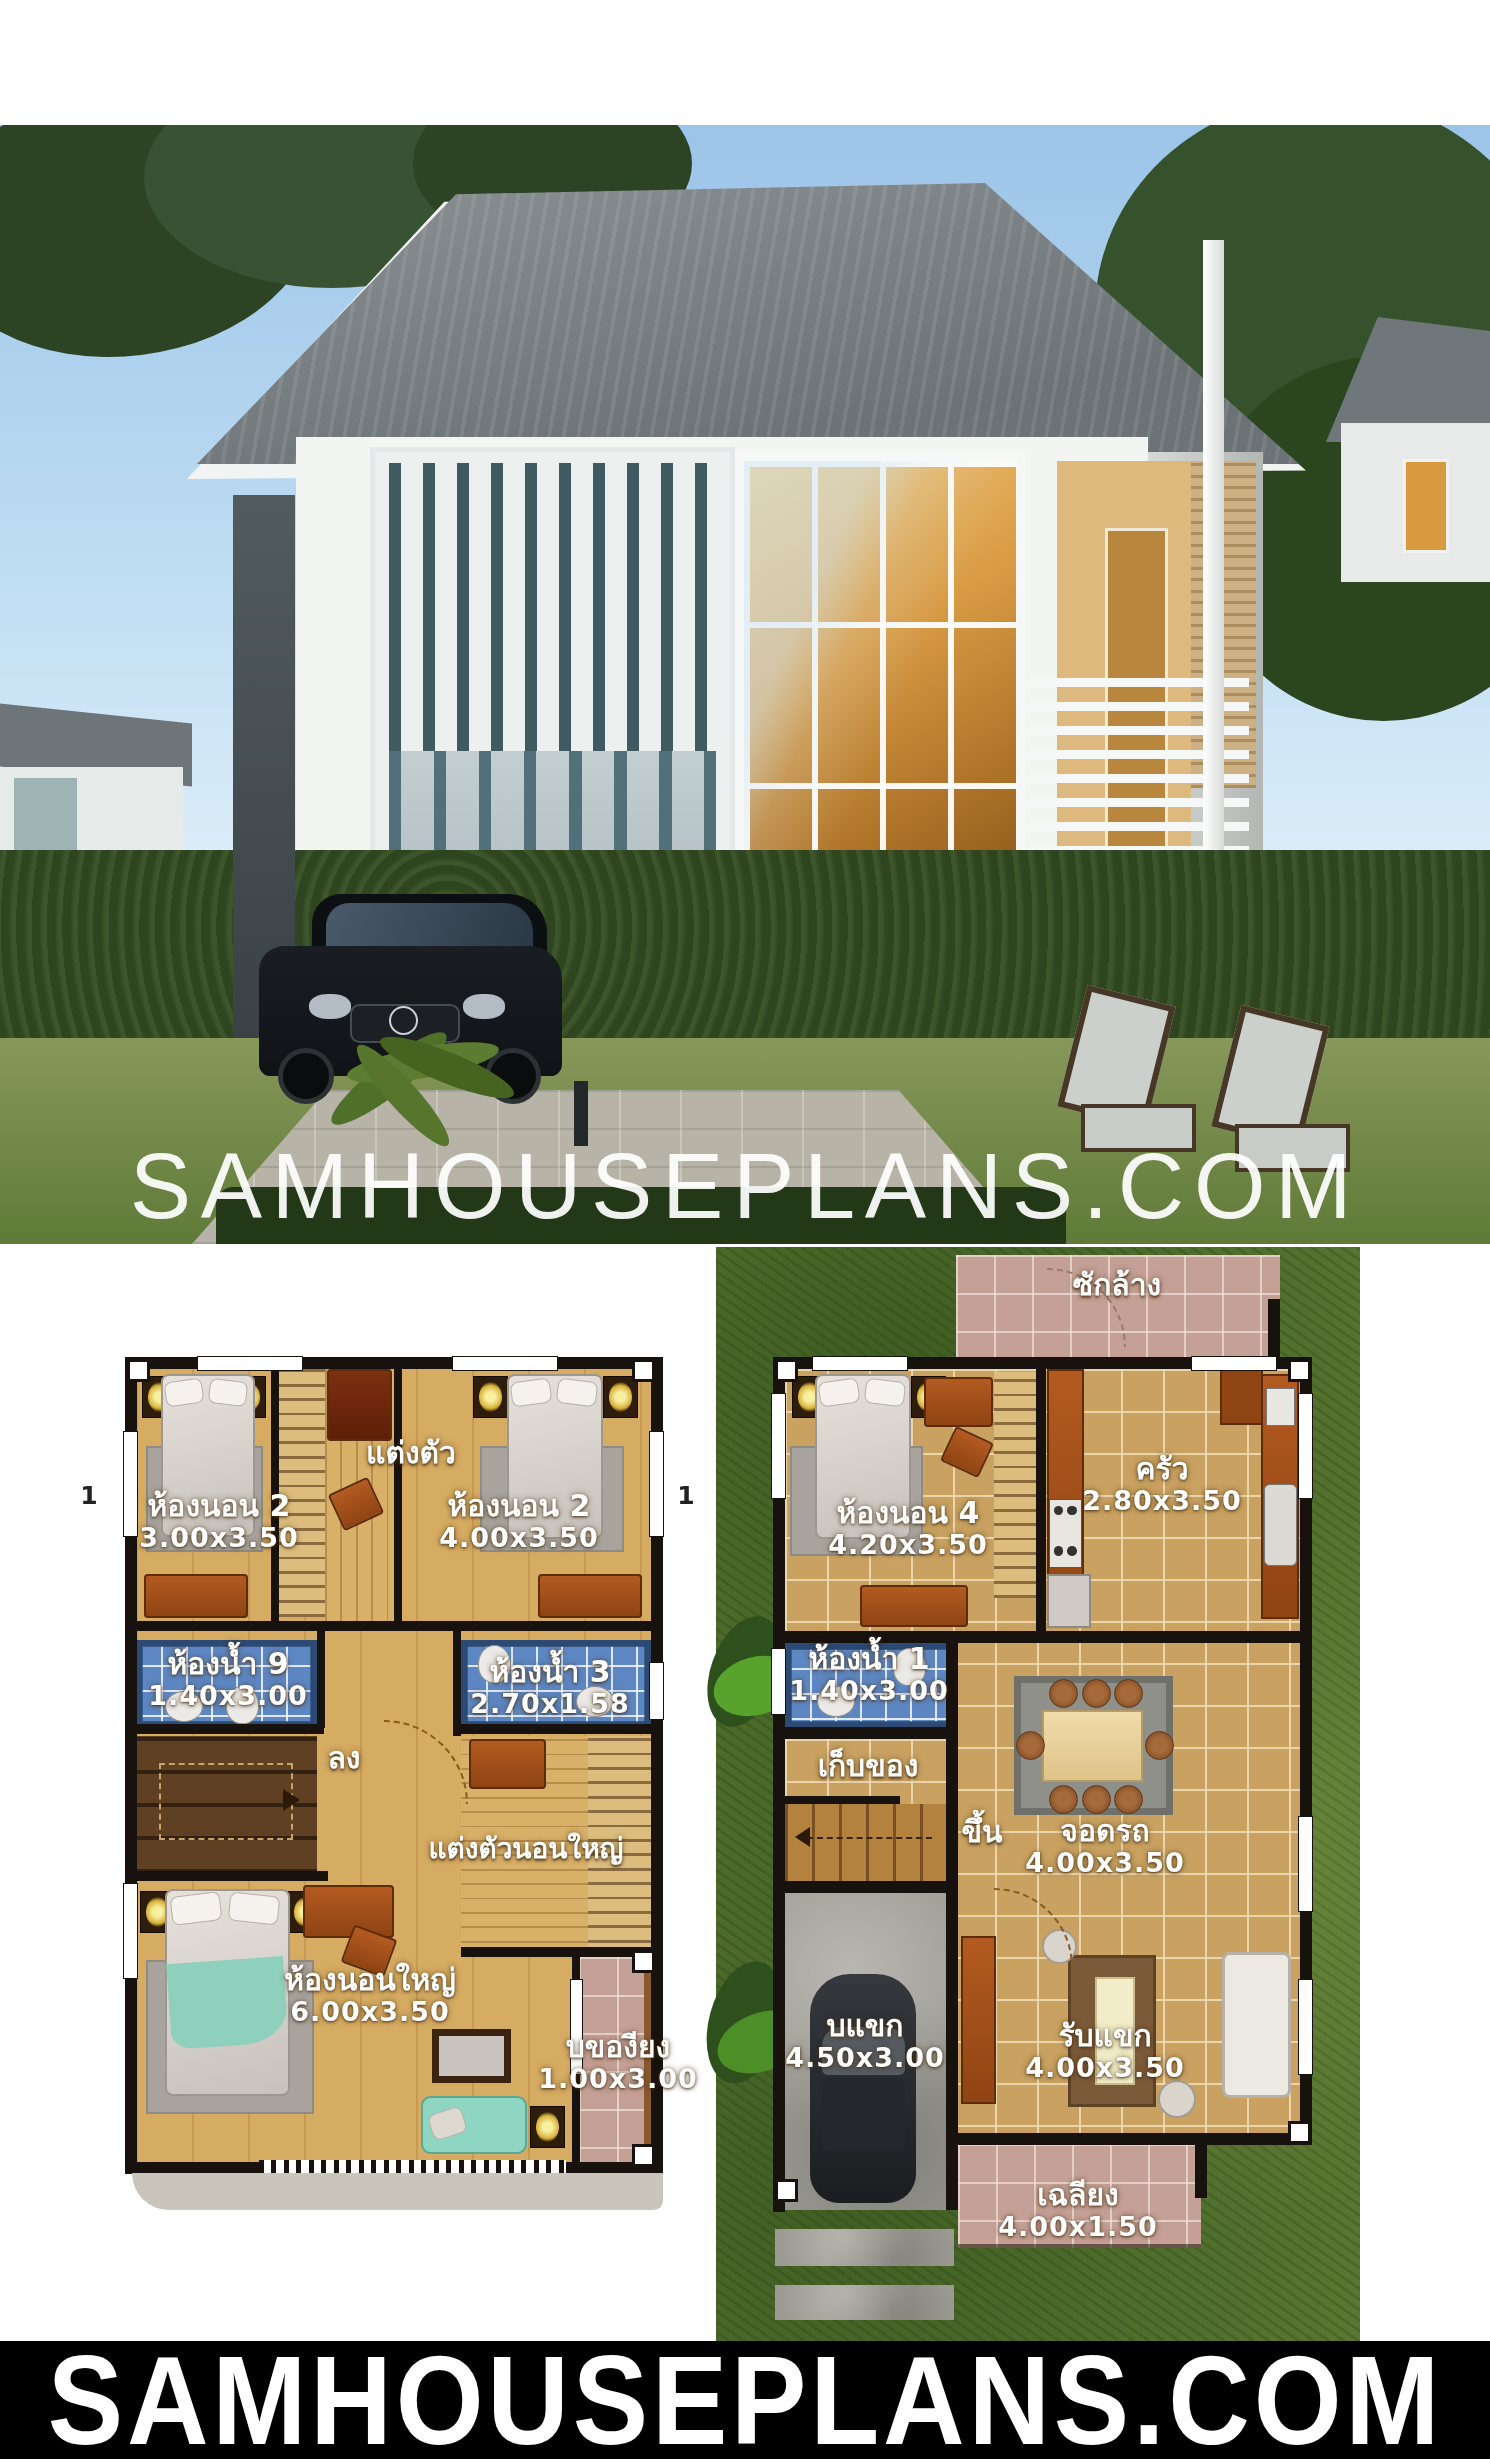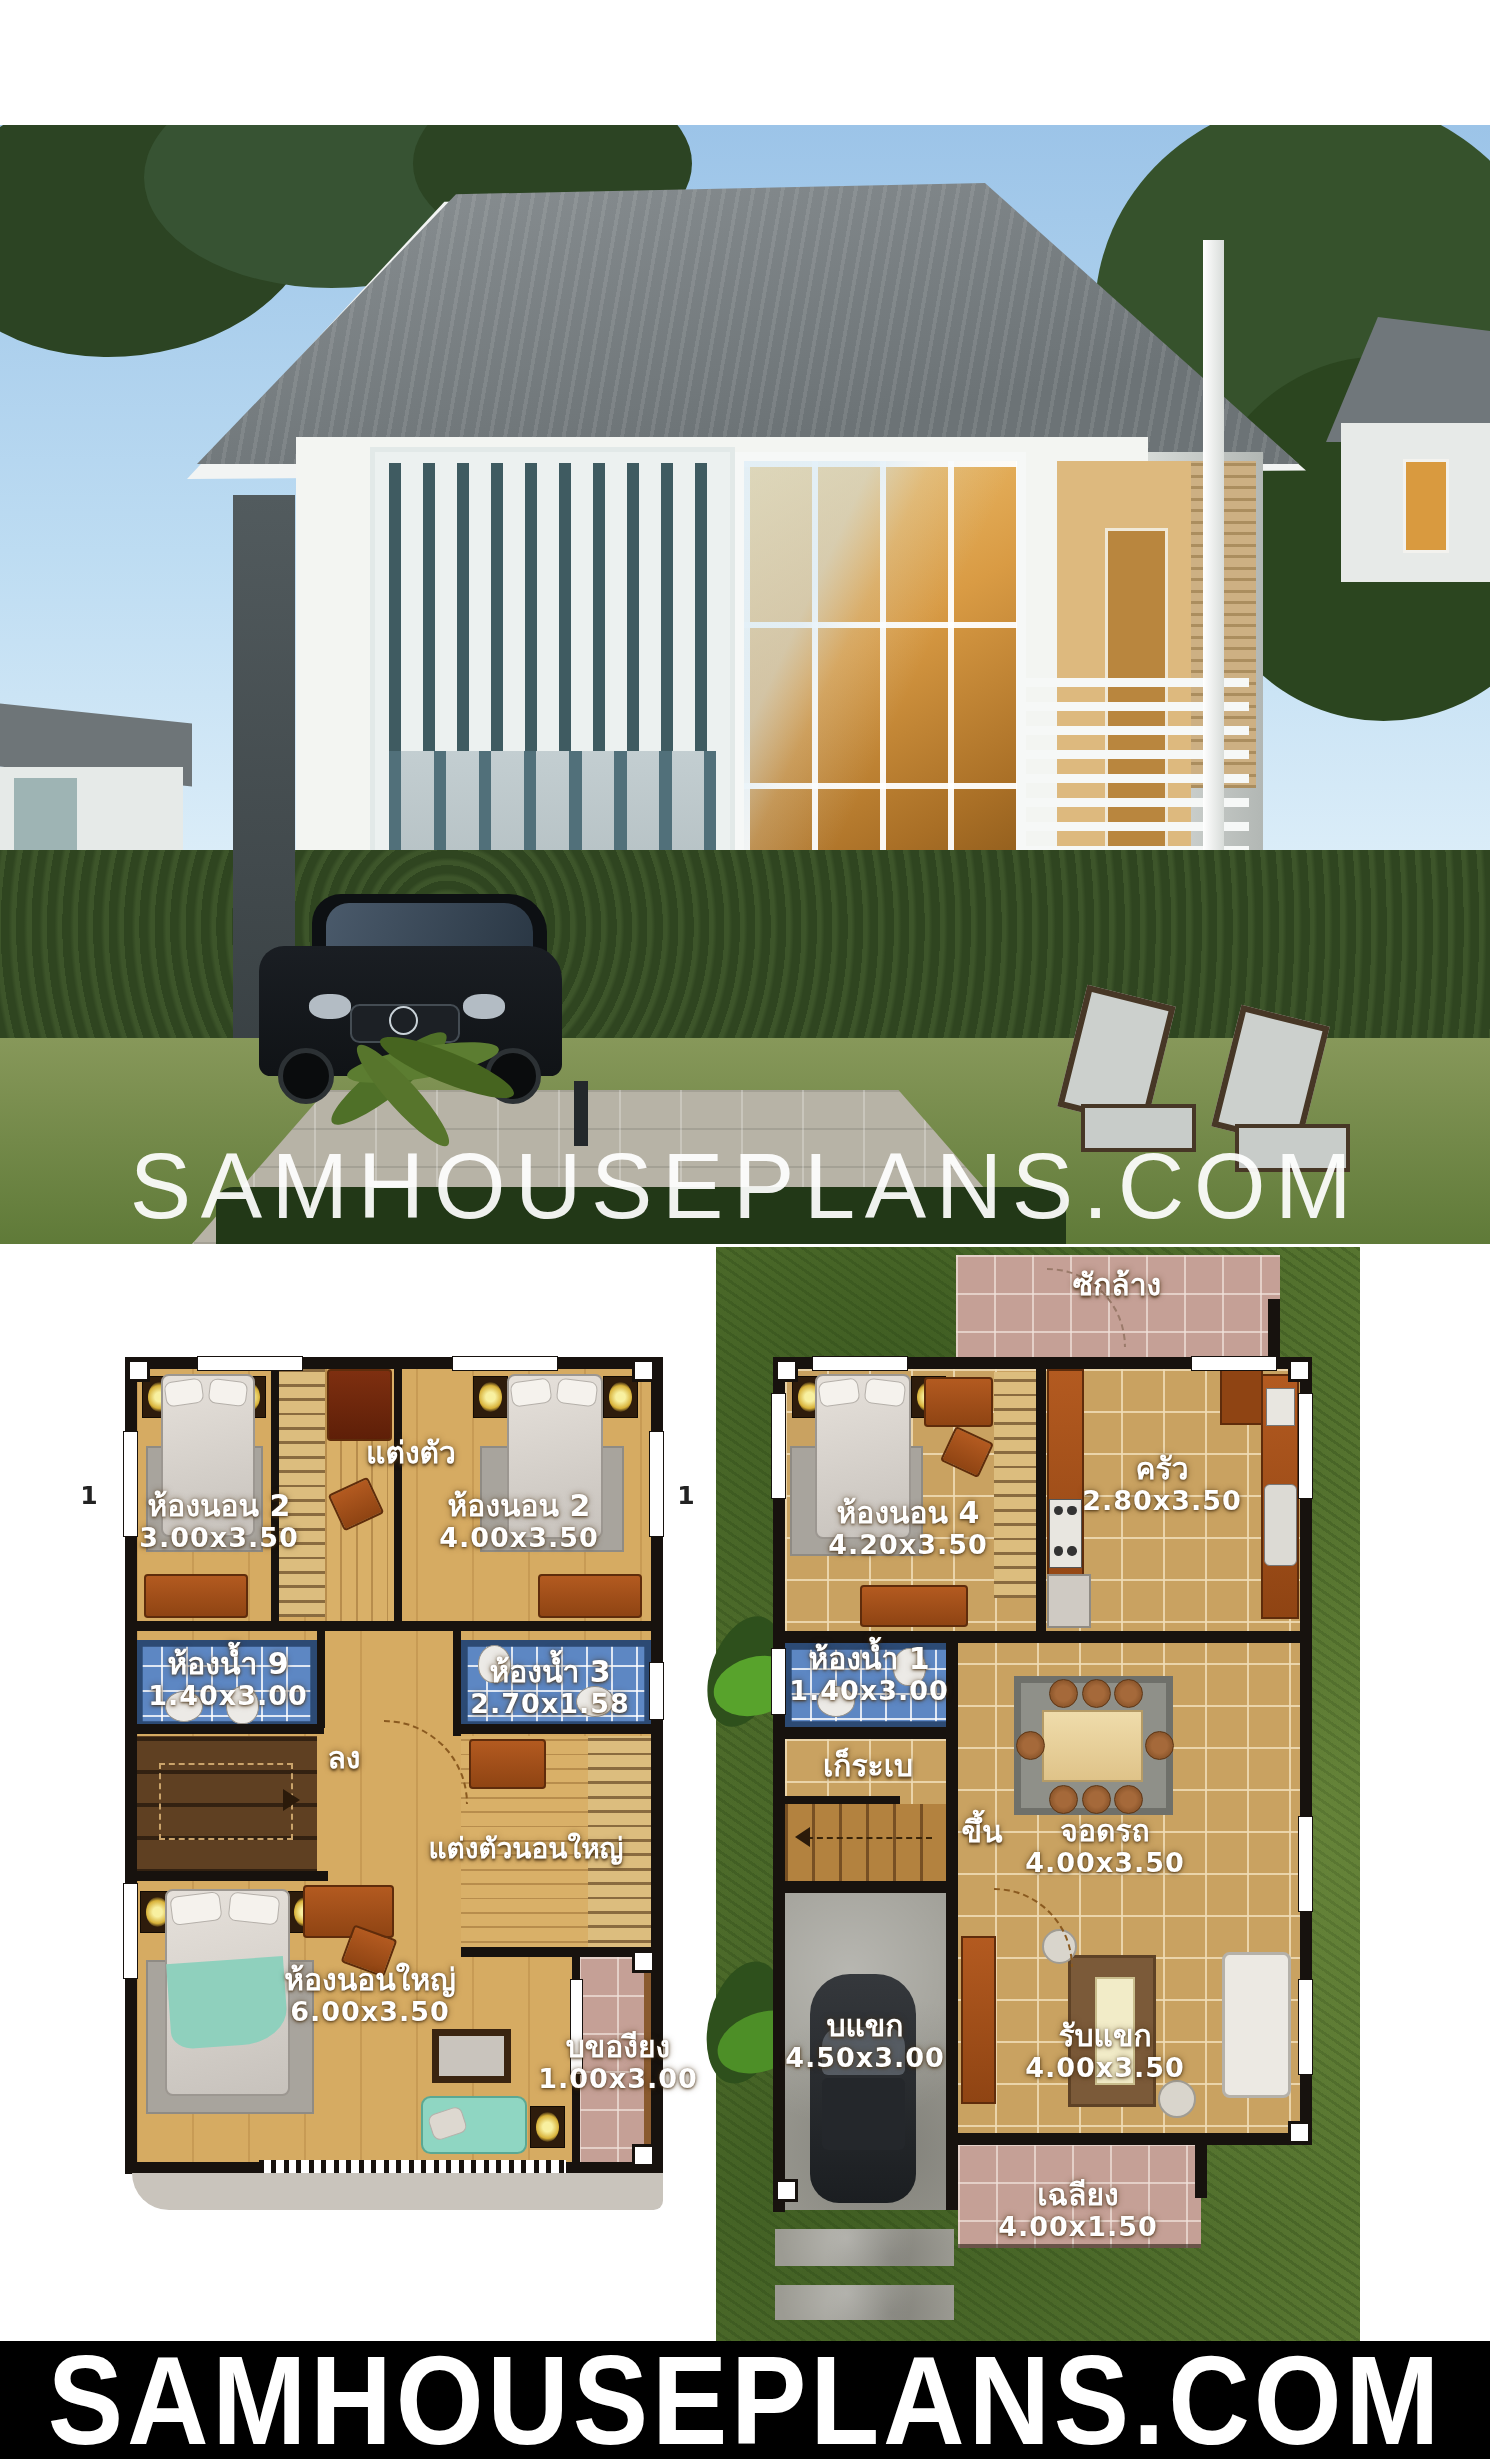"เก็ระเบ" span.nm { text: เก็ระเบ -> เก็บของ }
